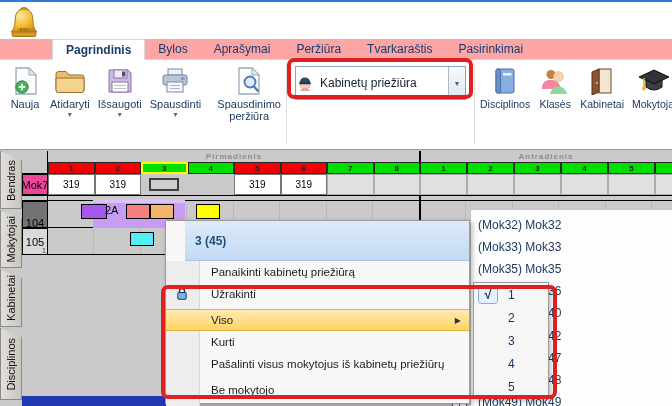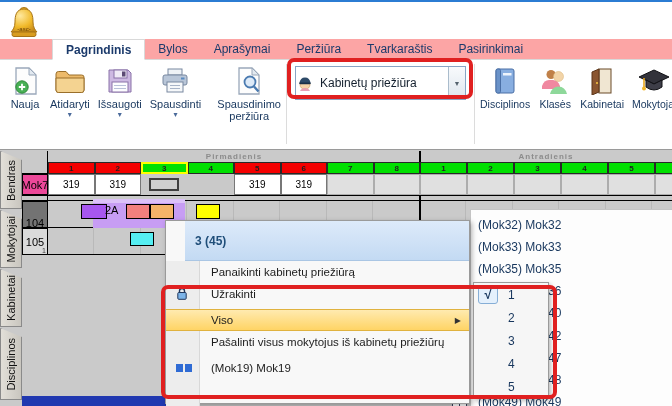"Kurti" div.mitem { html: none -> <div> <div>Kurti</div> </div> }
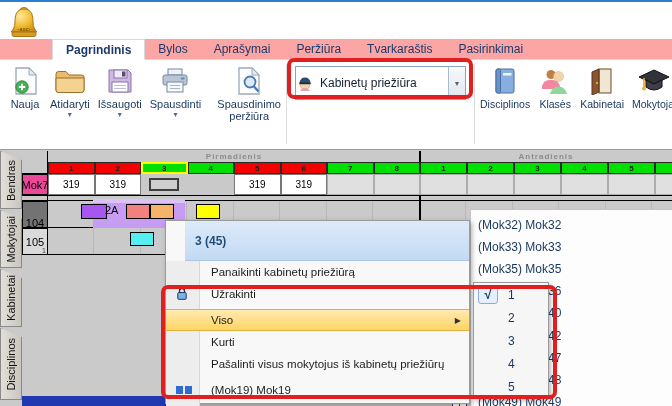"Be mokytojo" div.mitem { html: none -> <div> <div>Be mokytojo</div> </div> }
